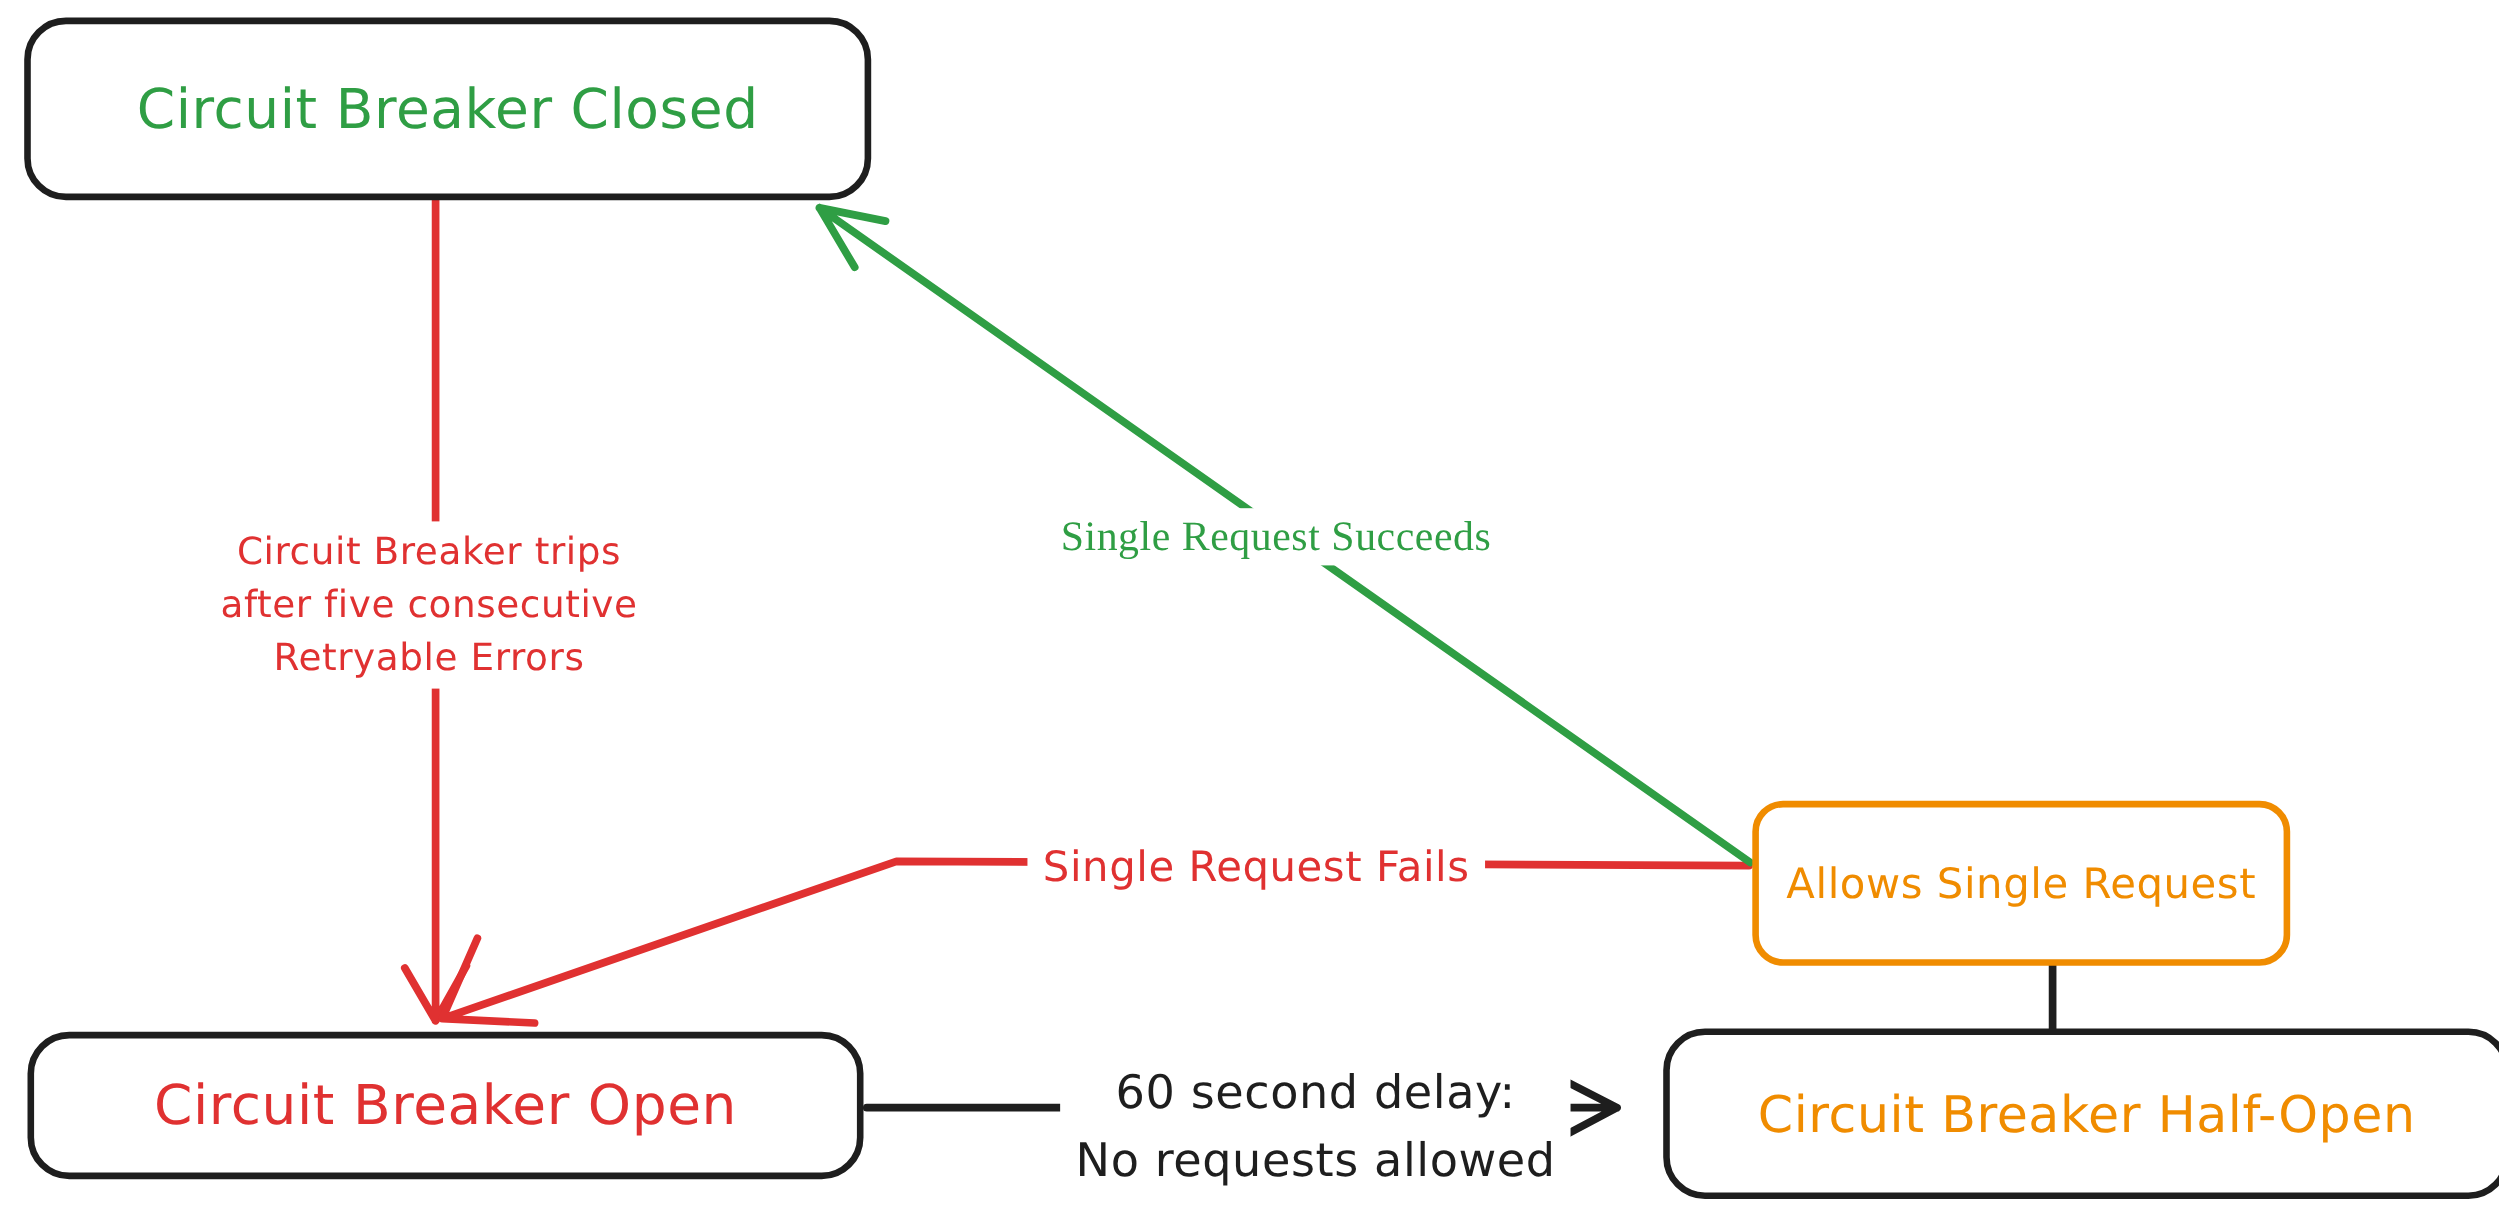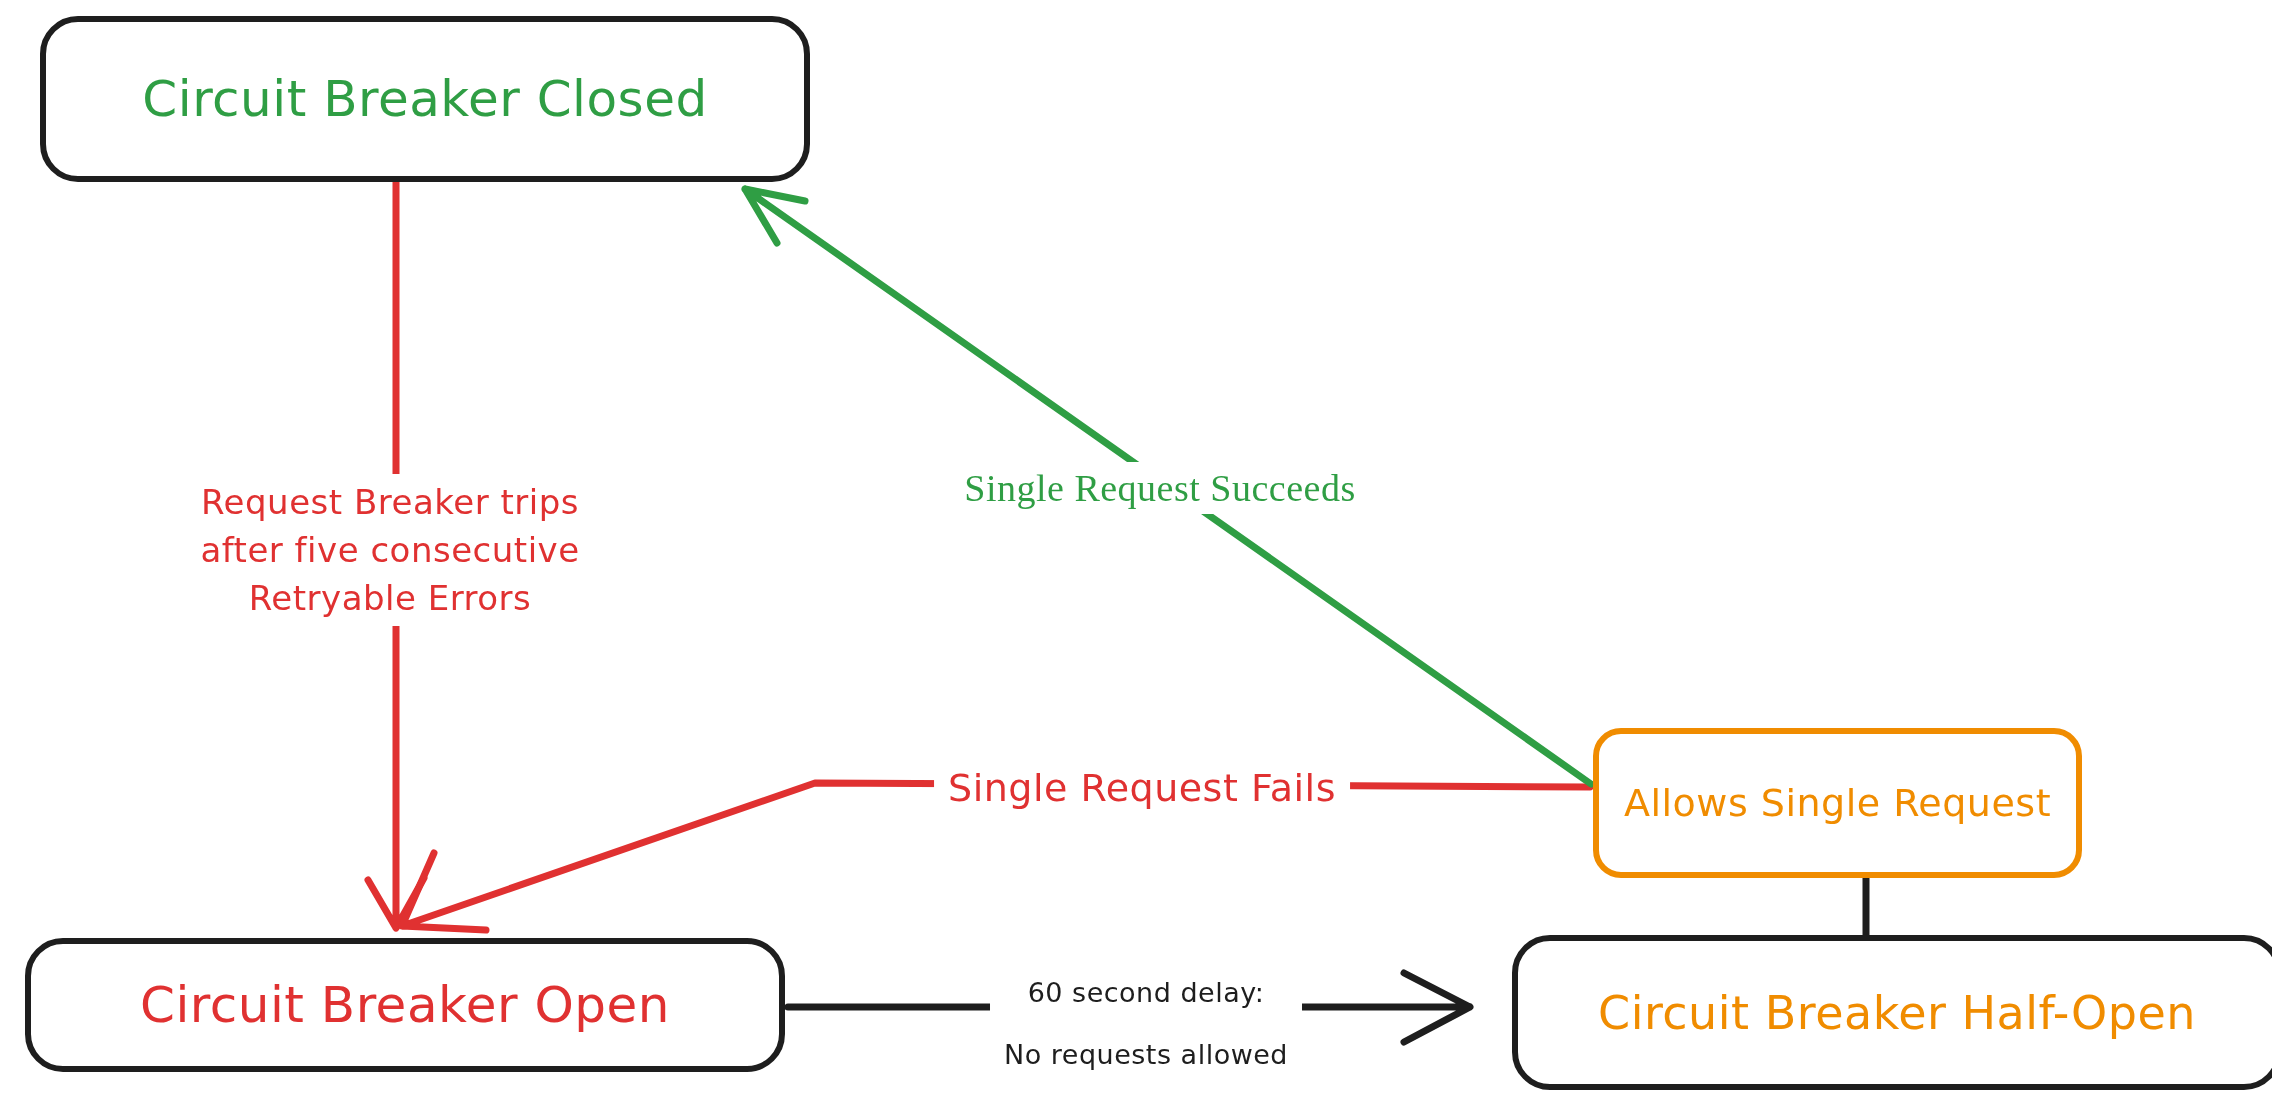"Circuit Breaker Closed" #node-closed { left: 40px -> 22px }
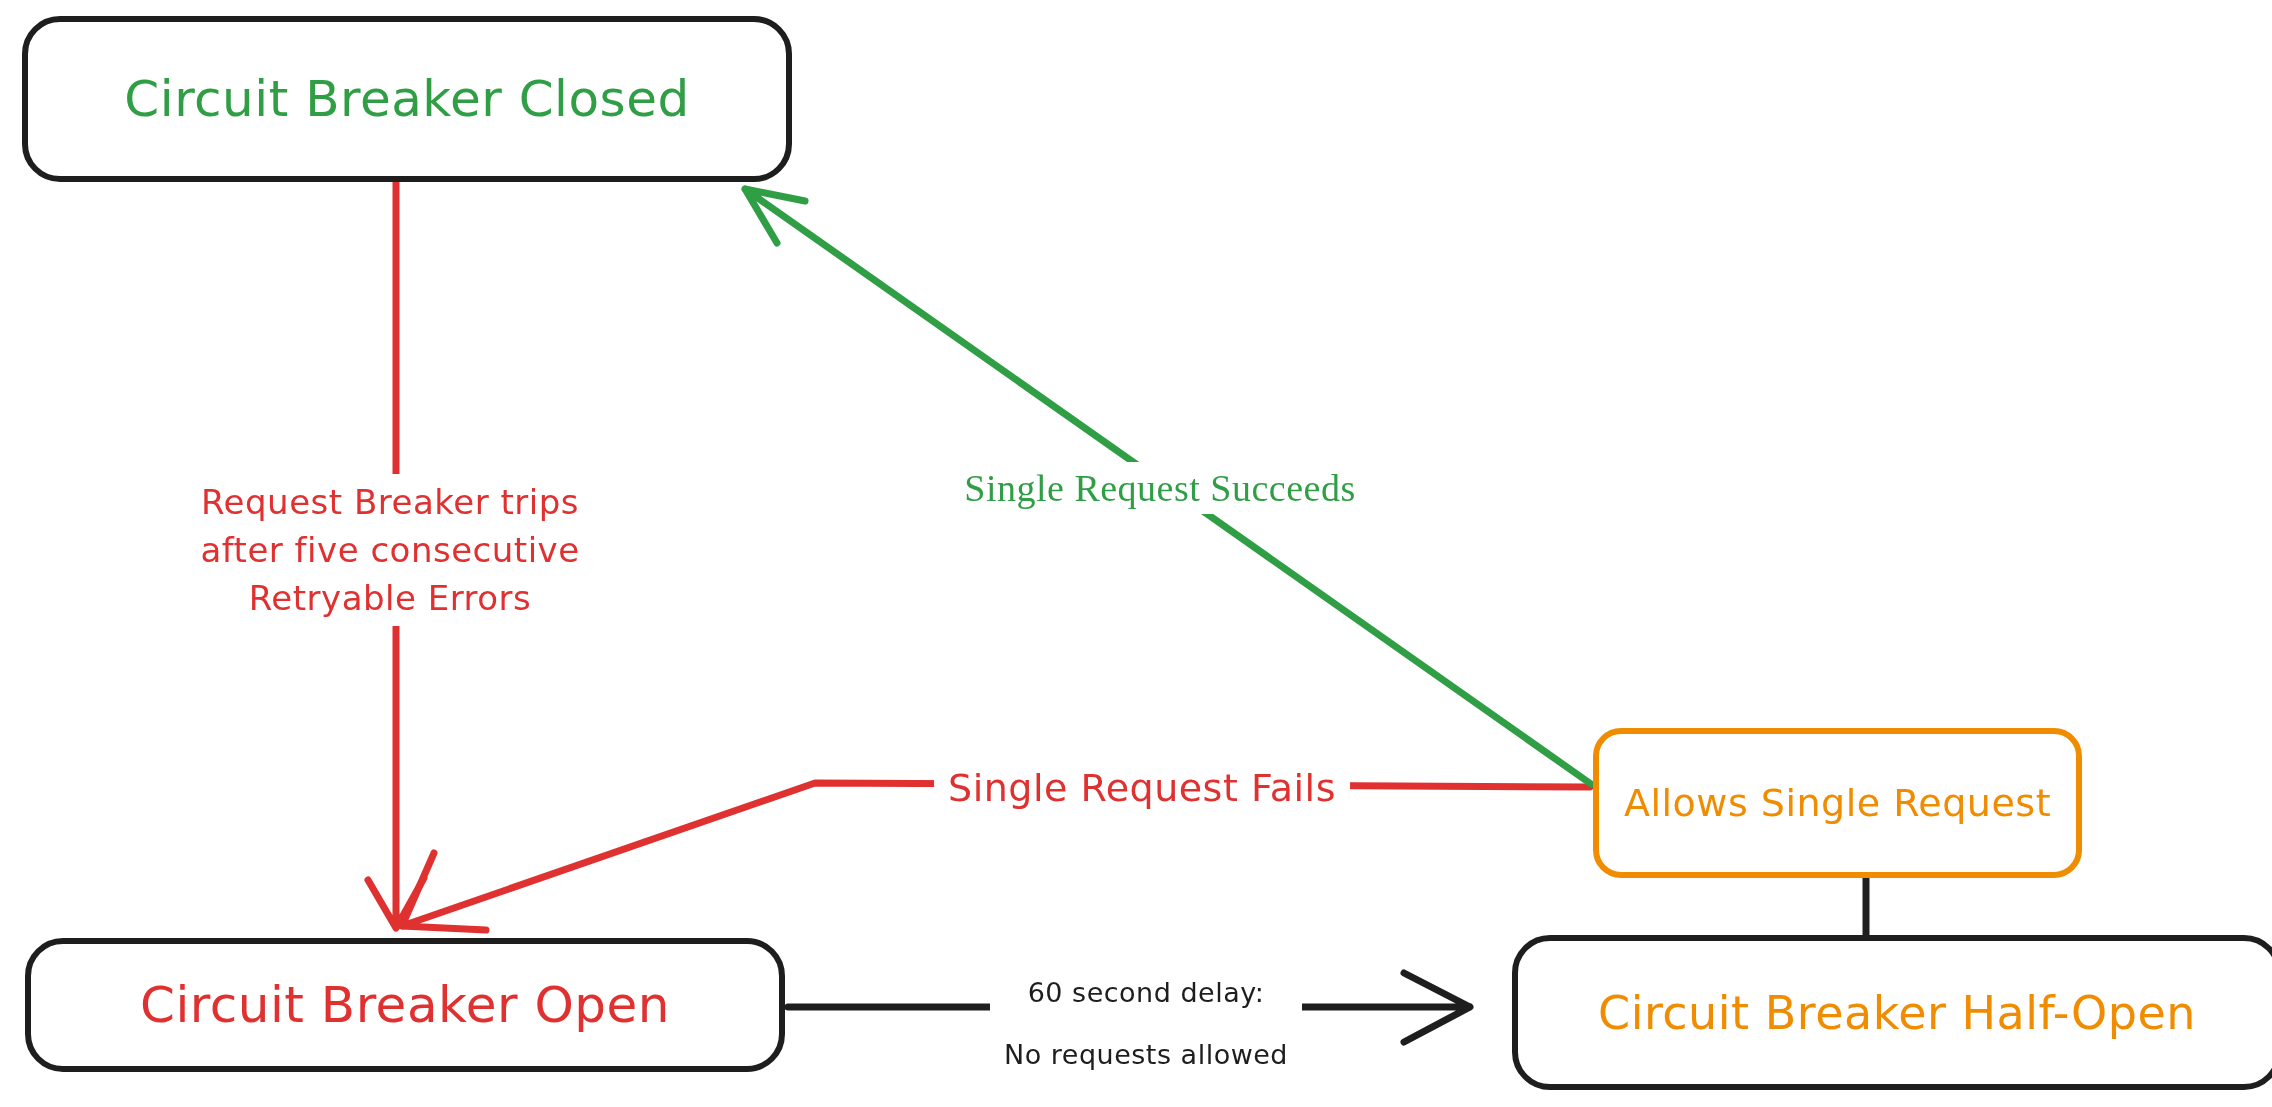"Request Breaker trips" div { text: Request -> Circuit }
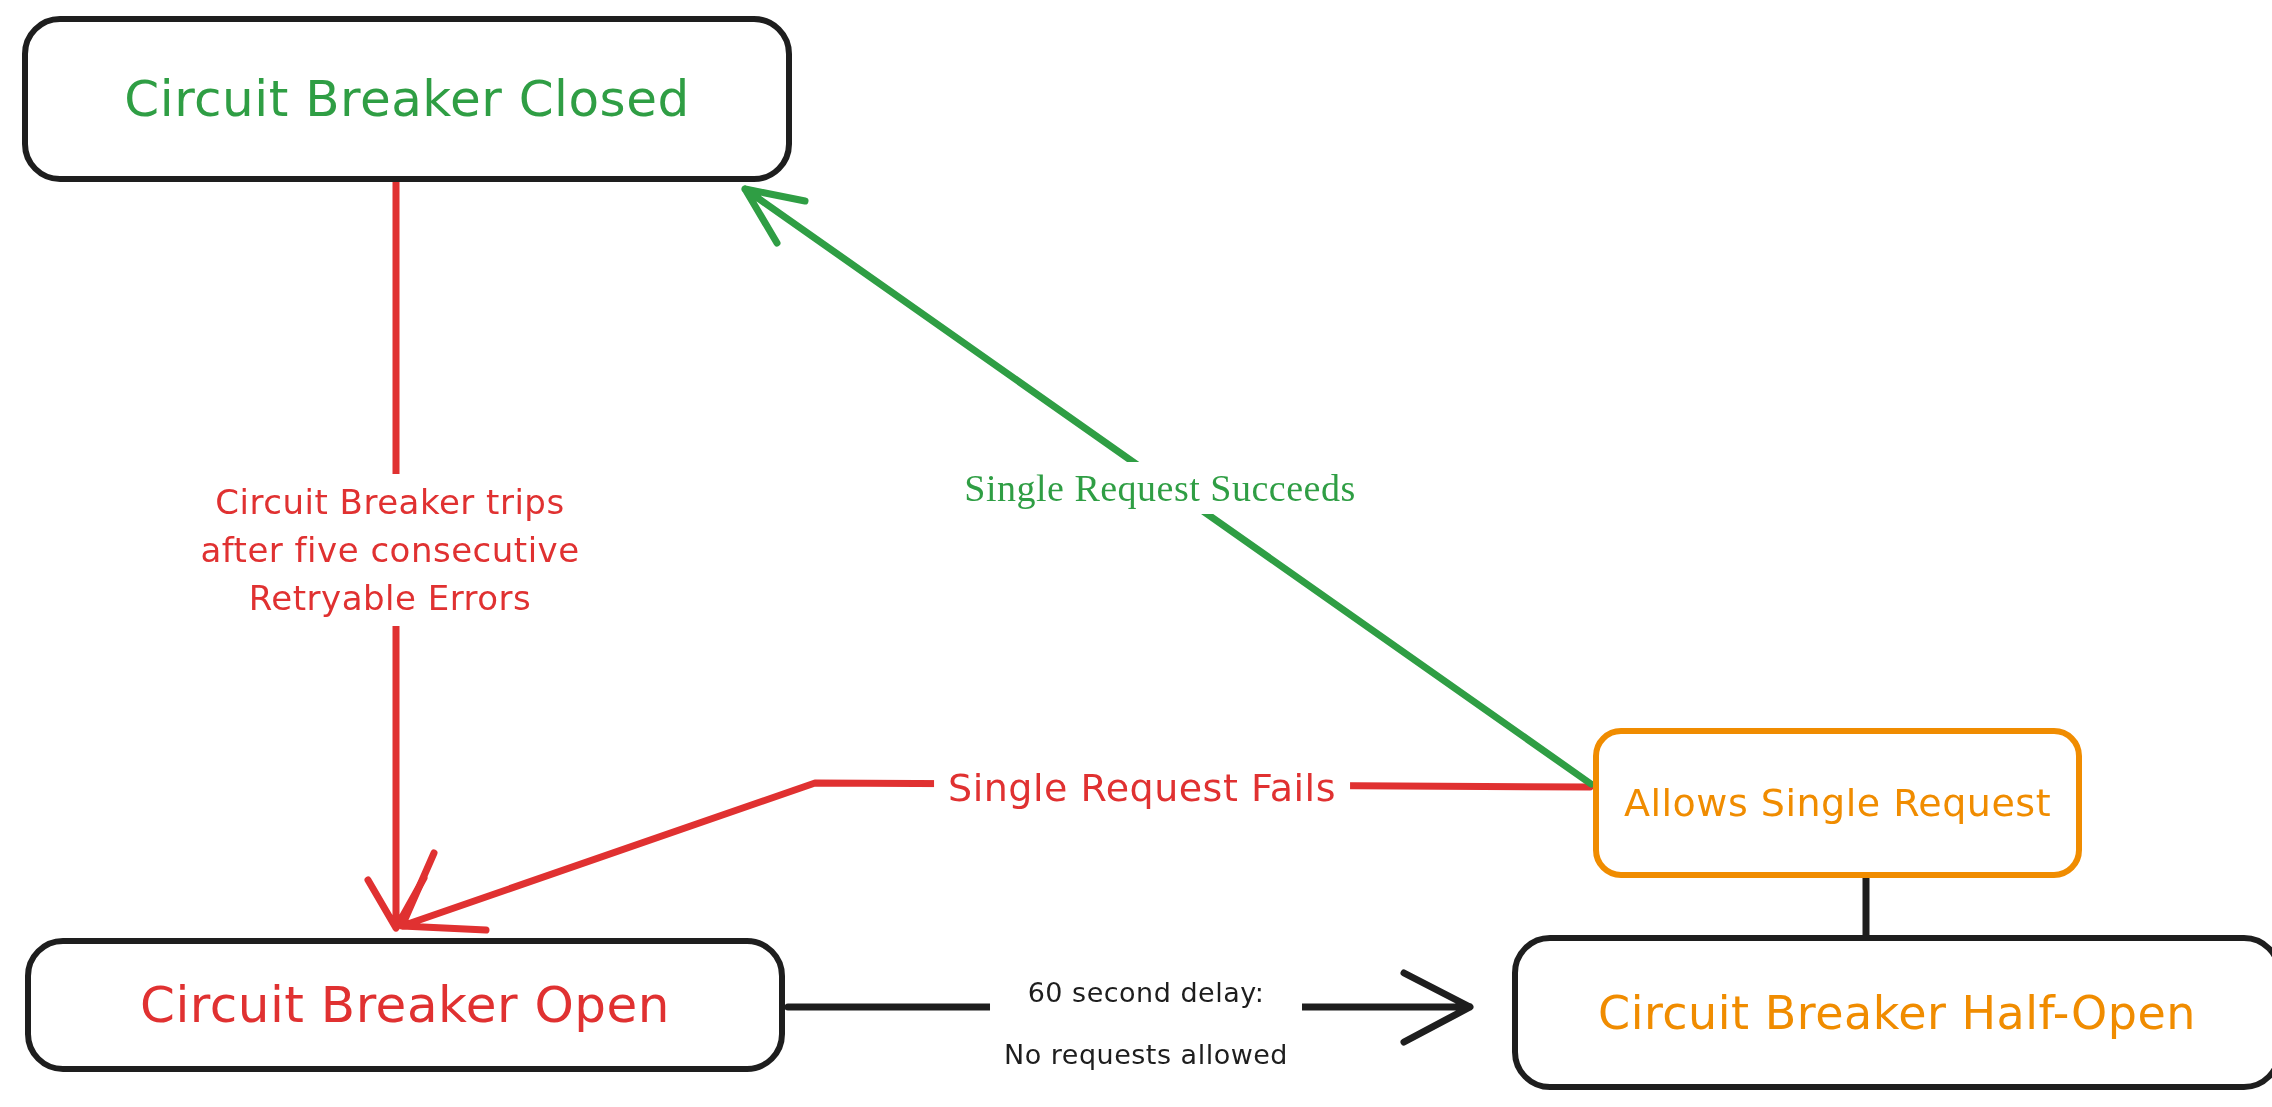"60 second delay:" #label-delay { font-size: 27px -> 42px; left: 1146px -> 1196px }
